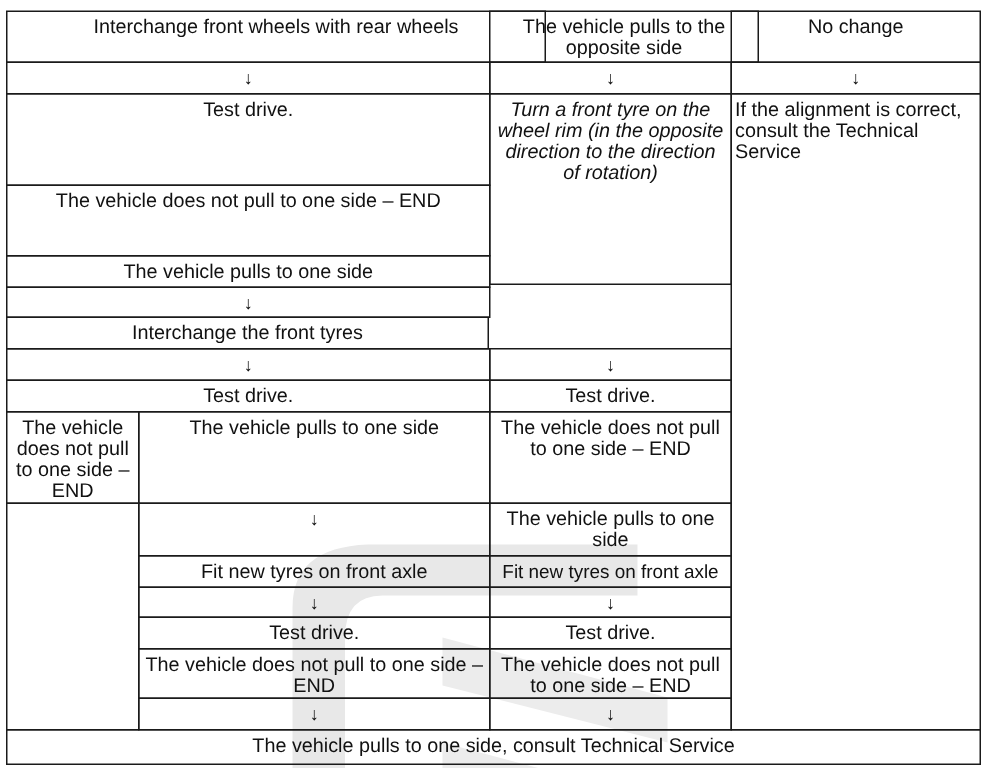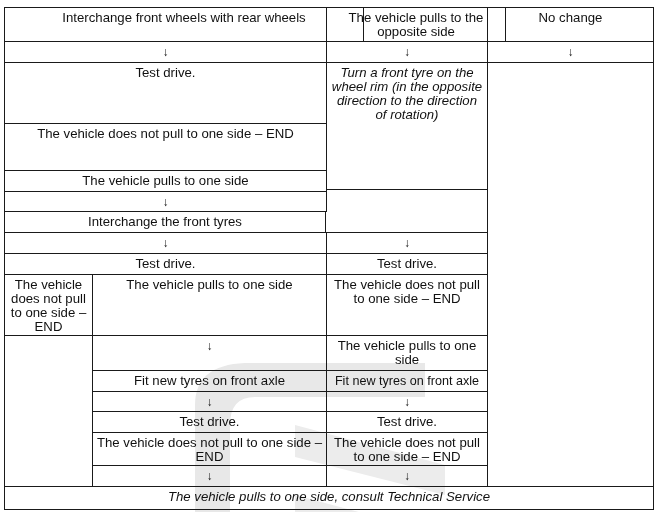"If the alignment is correct," p.left { html: none -> <p>If the alignment is correct, consult the Technical Service</p> }
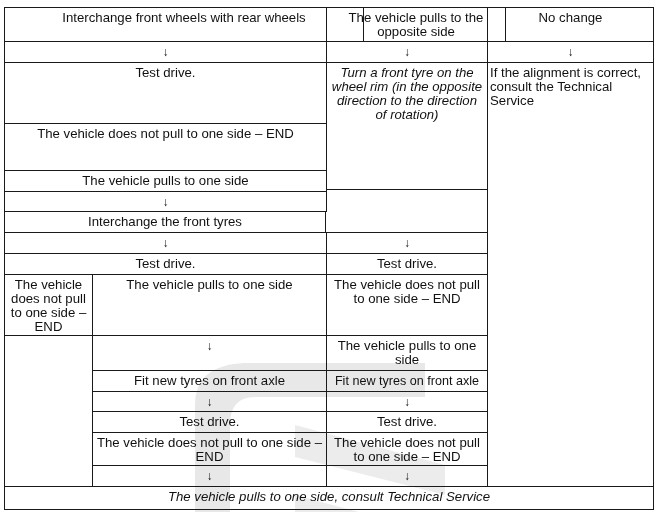"The vehicle pulls to one side," div.cell { font-style: italic -> none }
